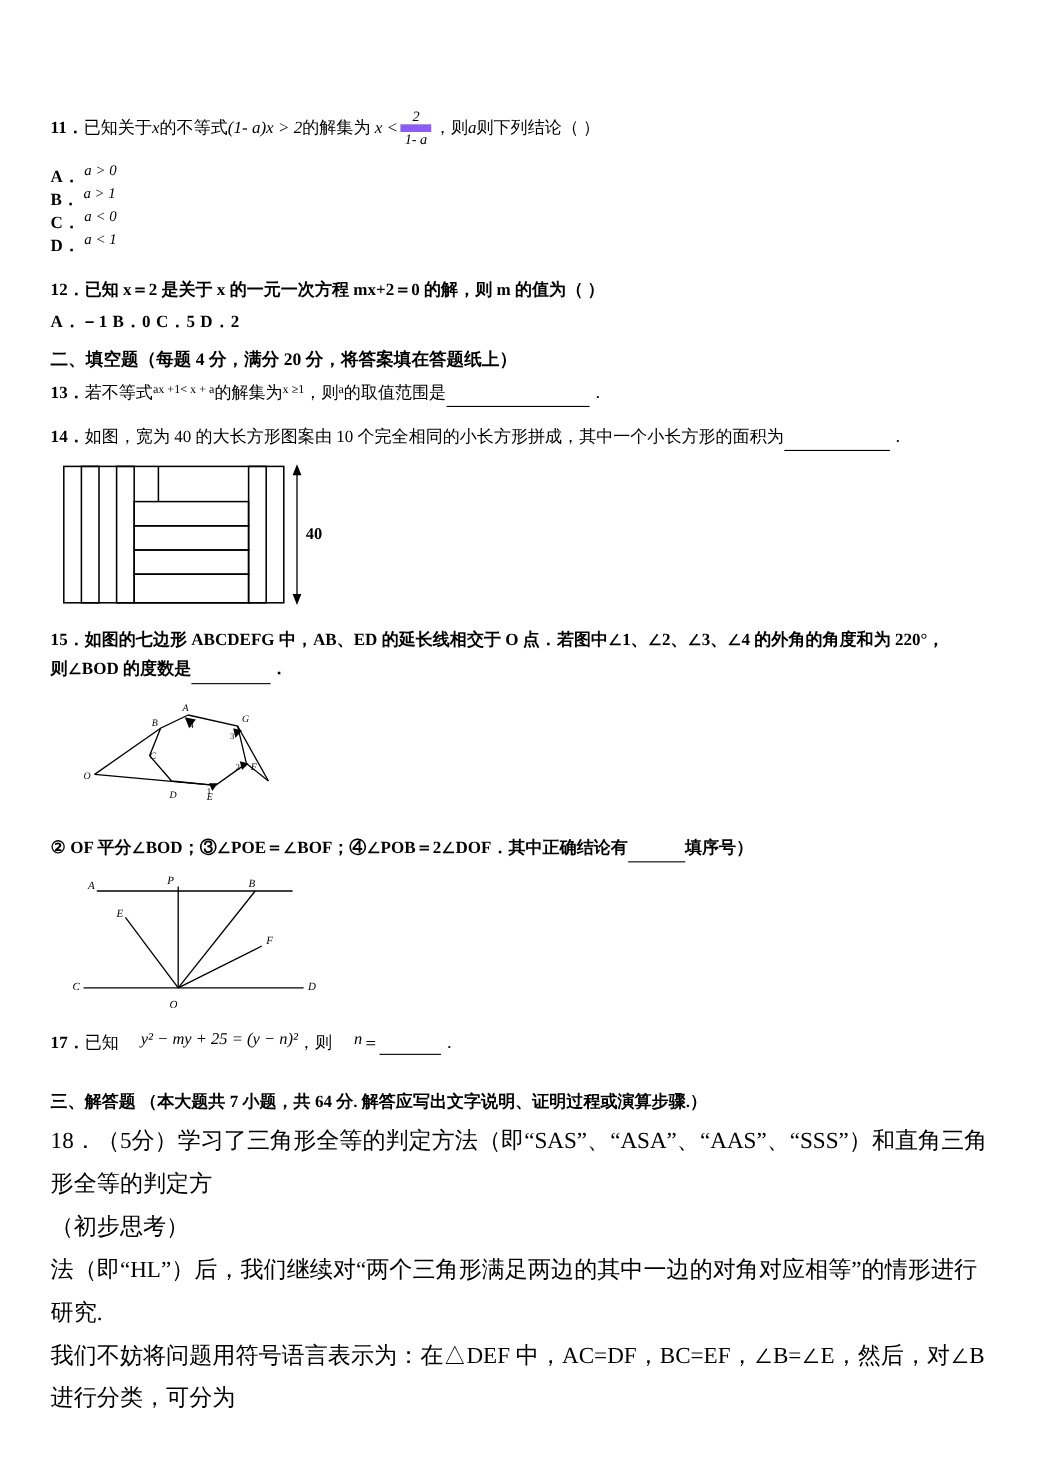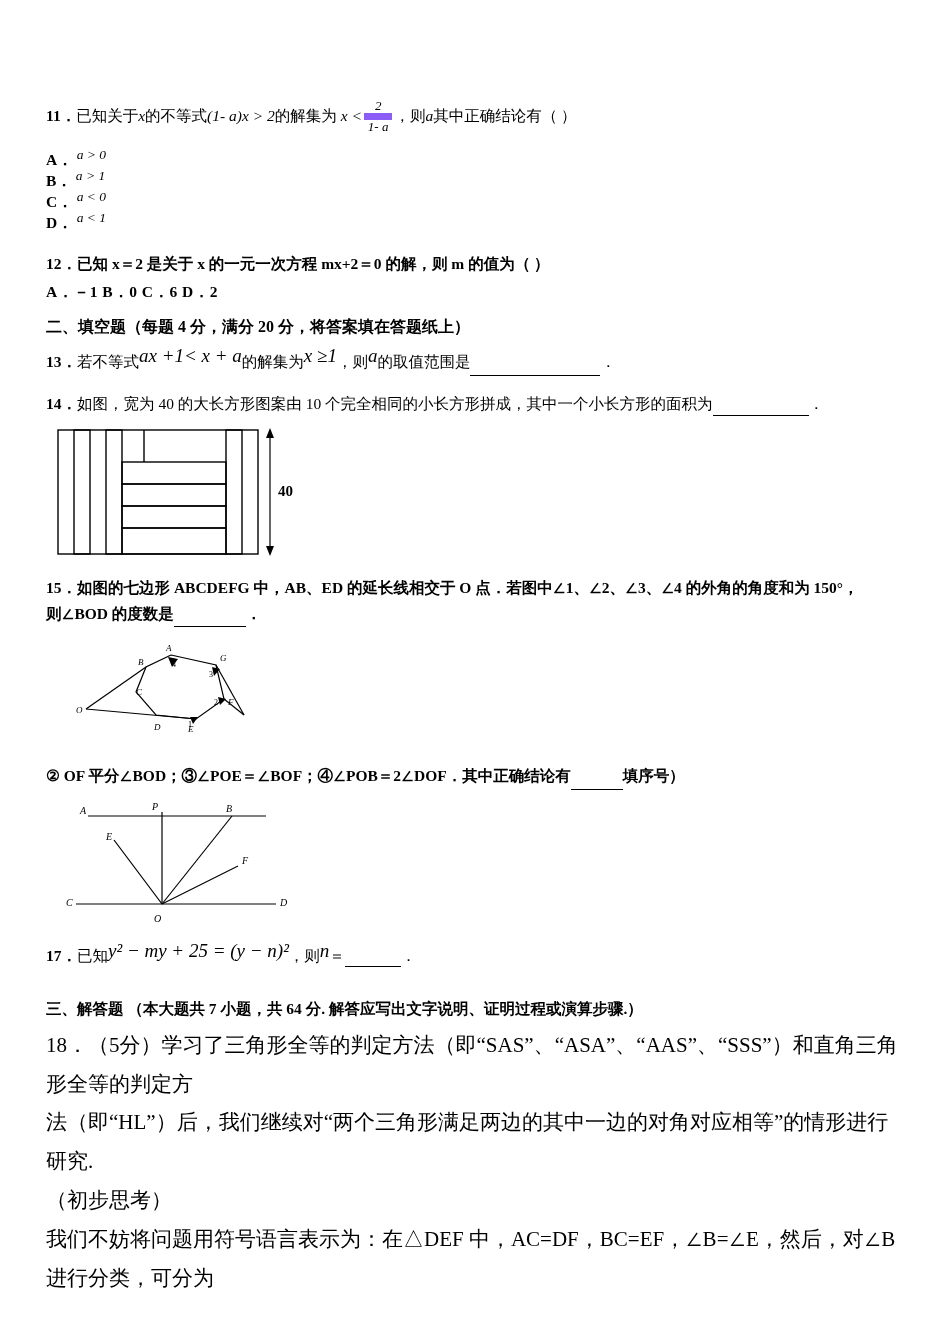"其中正确结论有（ ）" span { text: 其中正确结论有 -> 则下列结论 }
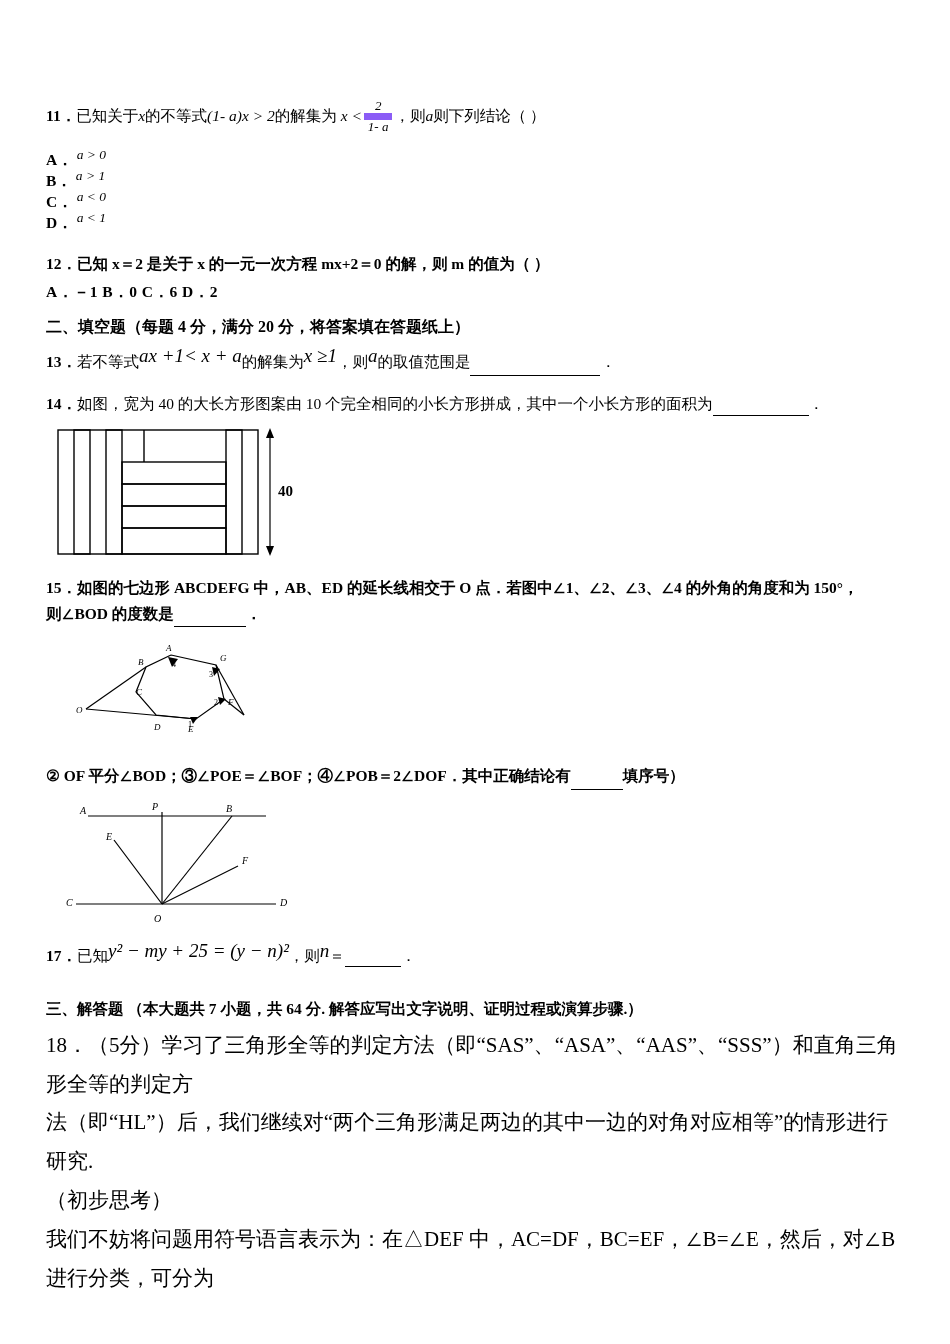"A．－1 B．0 C．6 D．2" div.options-12 { text: 6 -> 5 }
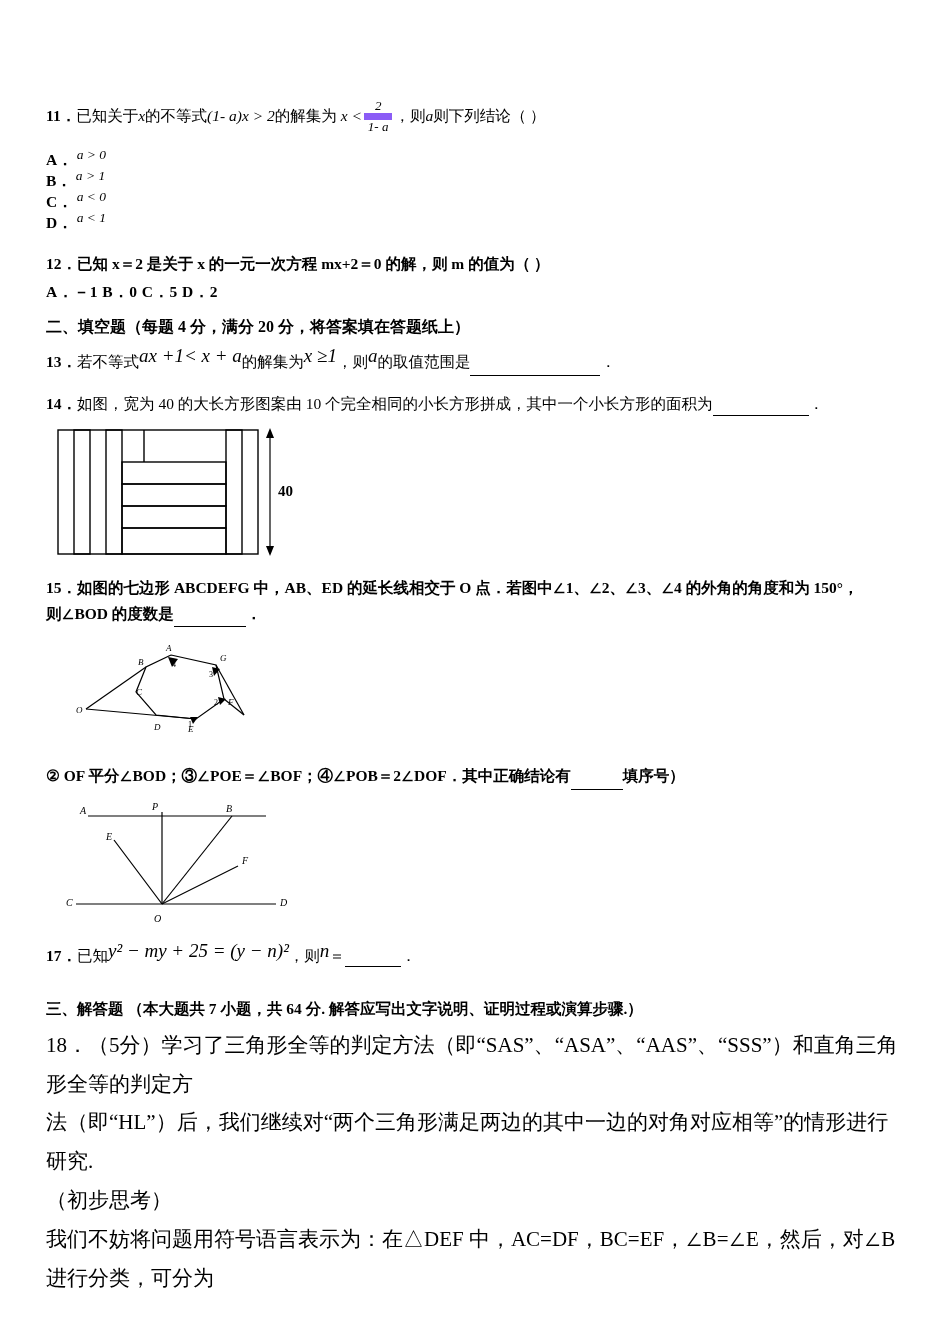"ax +1< x + a" .q13-math { font-size: 19px -> 11px; font-style: italic -> none }
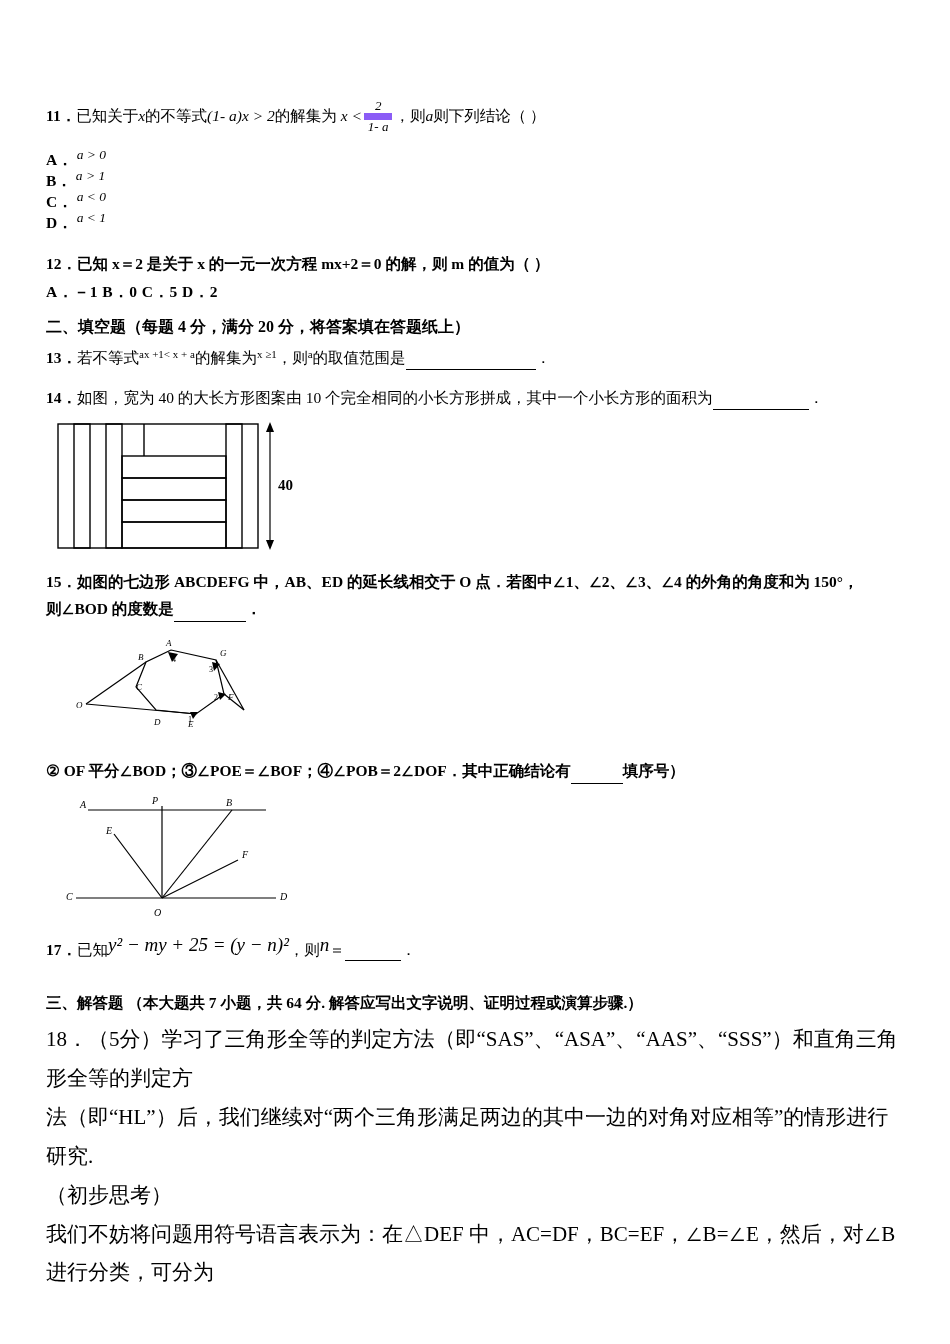"如图的七边形 ABCDEFG 中，AB、ED 的延长线相交于 O" span.bold { text: 150 -> 220 }
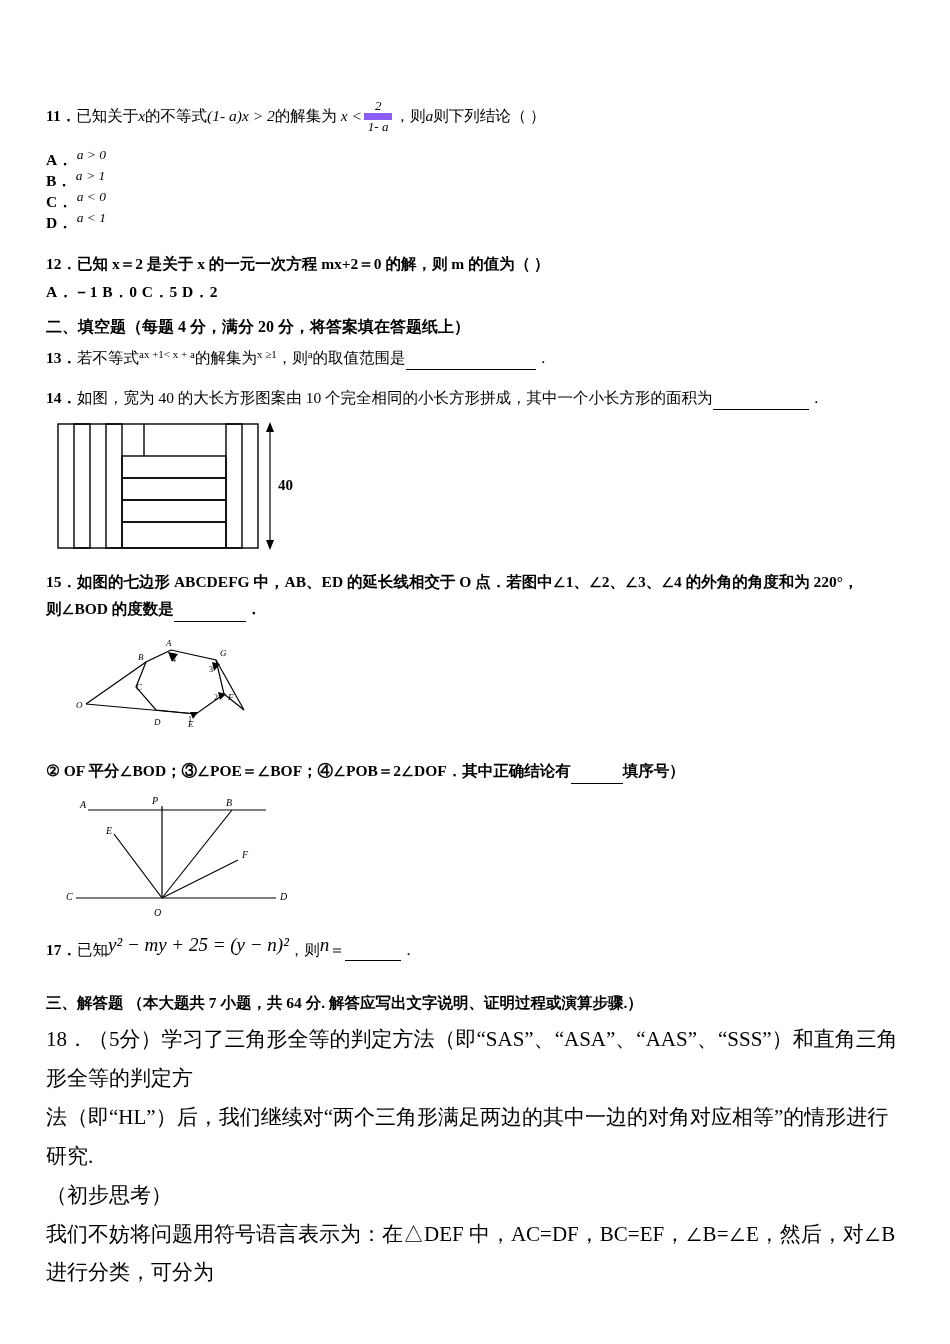"y² − my + 25" .q17 .m { font-size: 19px -> 15px; margin-left: none -> 20px }
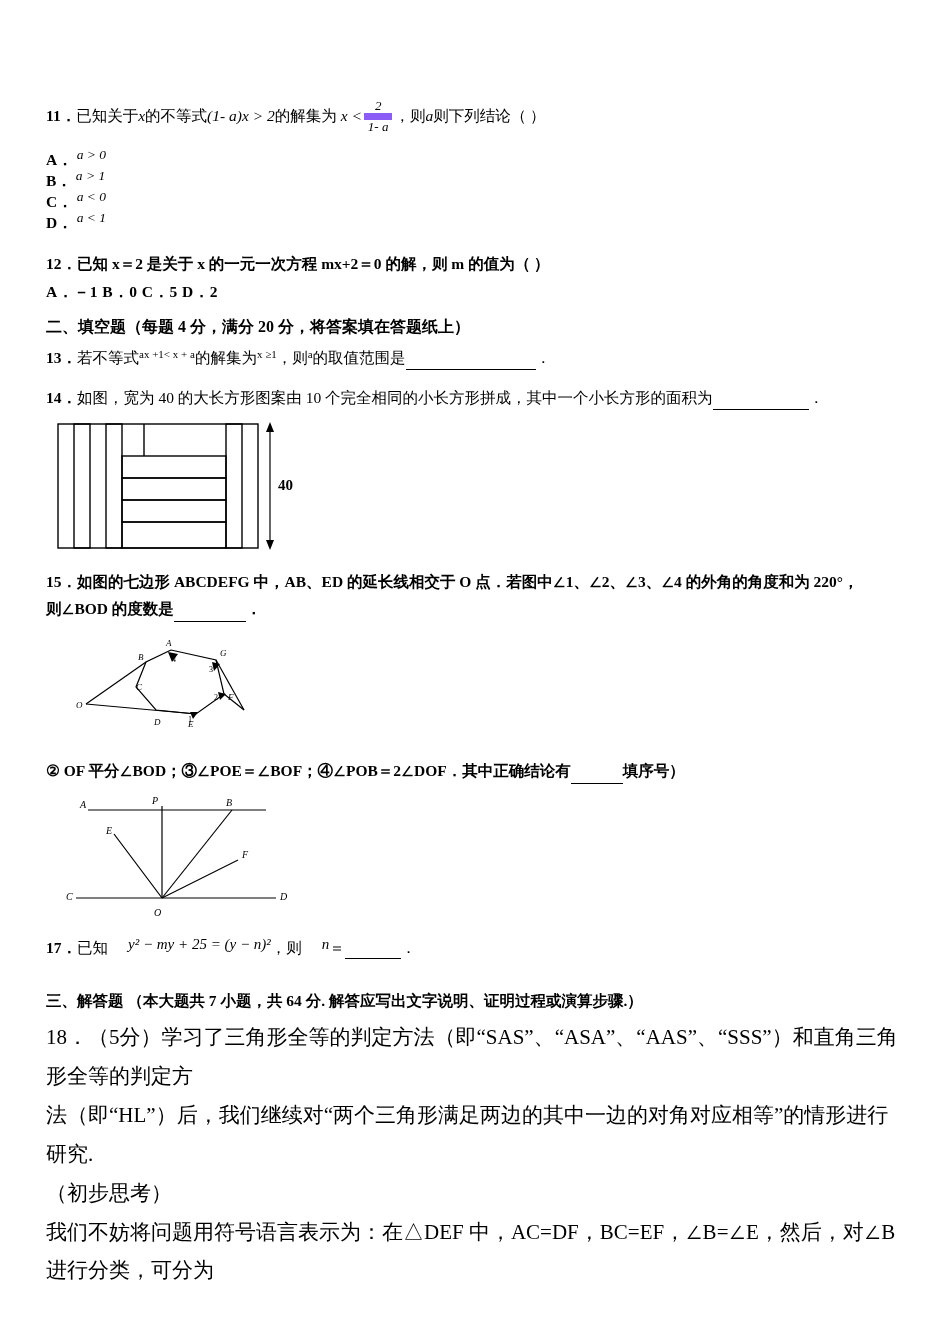"法（即“HL”）后，我们继续对“两个三角形满足两边的其中一边的对角对应相等”的情" div.para { order: before "（初步思考）" -> after "（初步思考）" }
